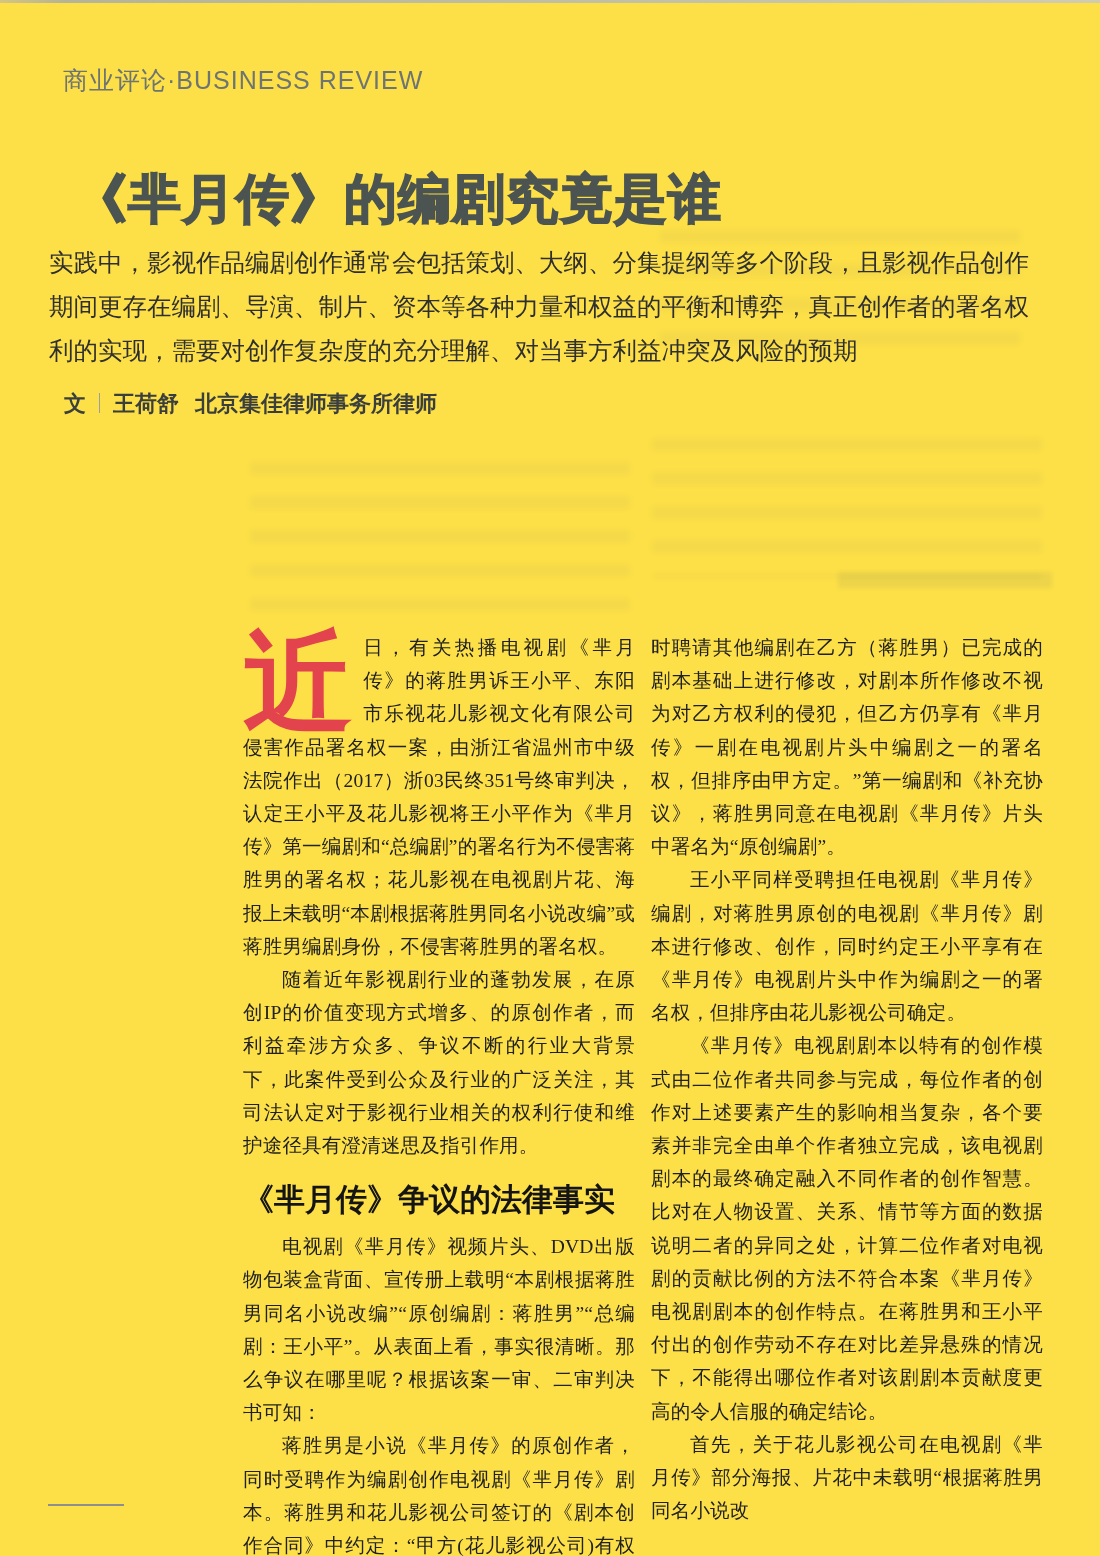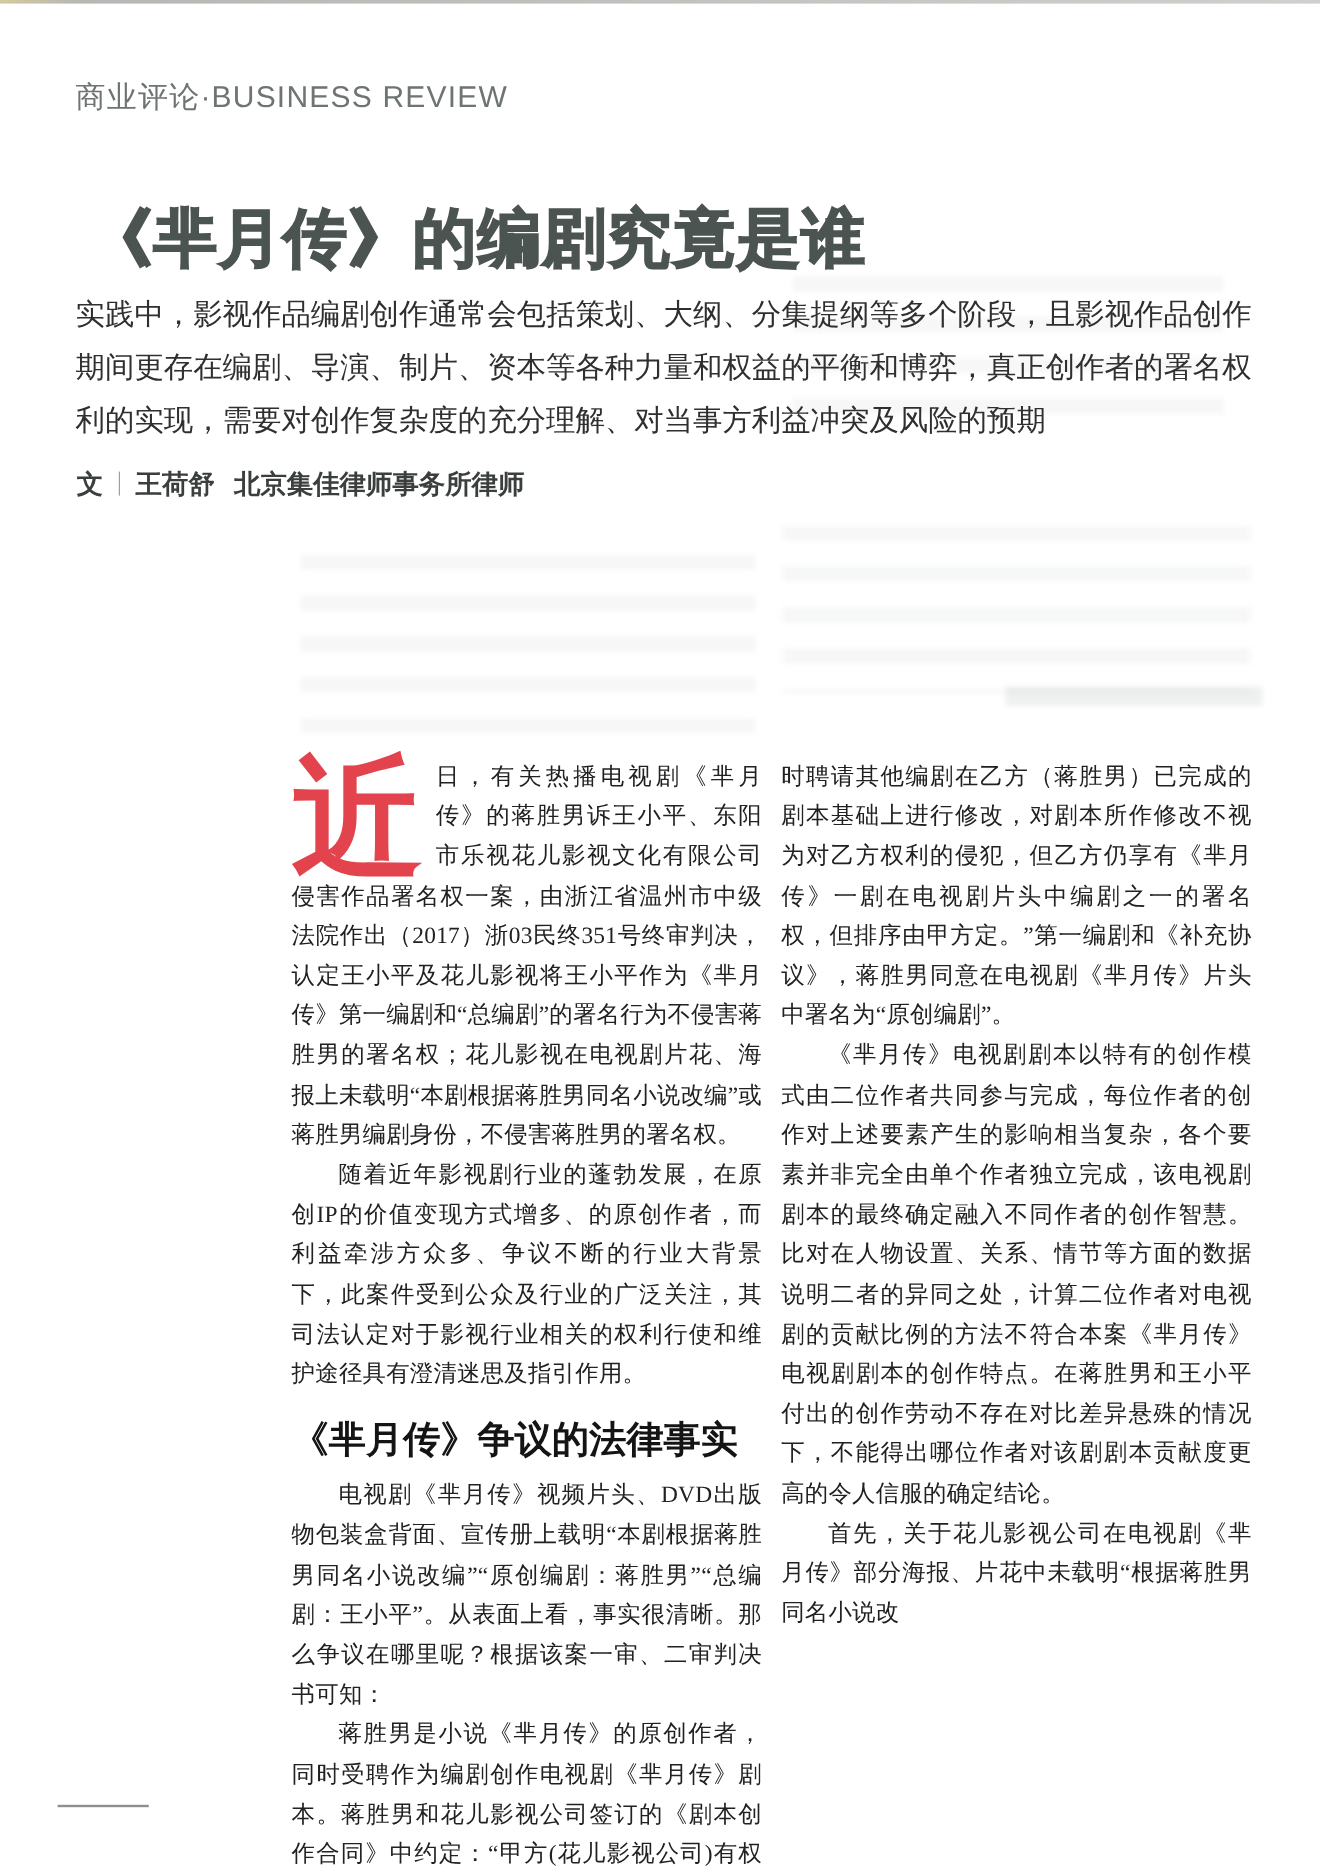"商业评论·BUSINESS REVIEW" .page { background: #ffffff -> #fde047 }
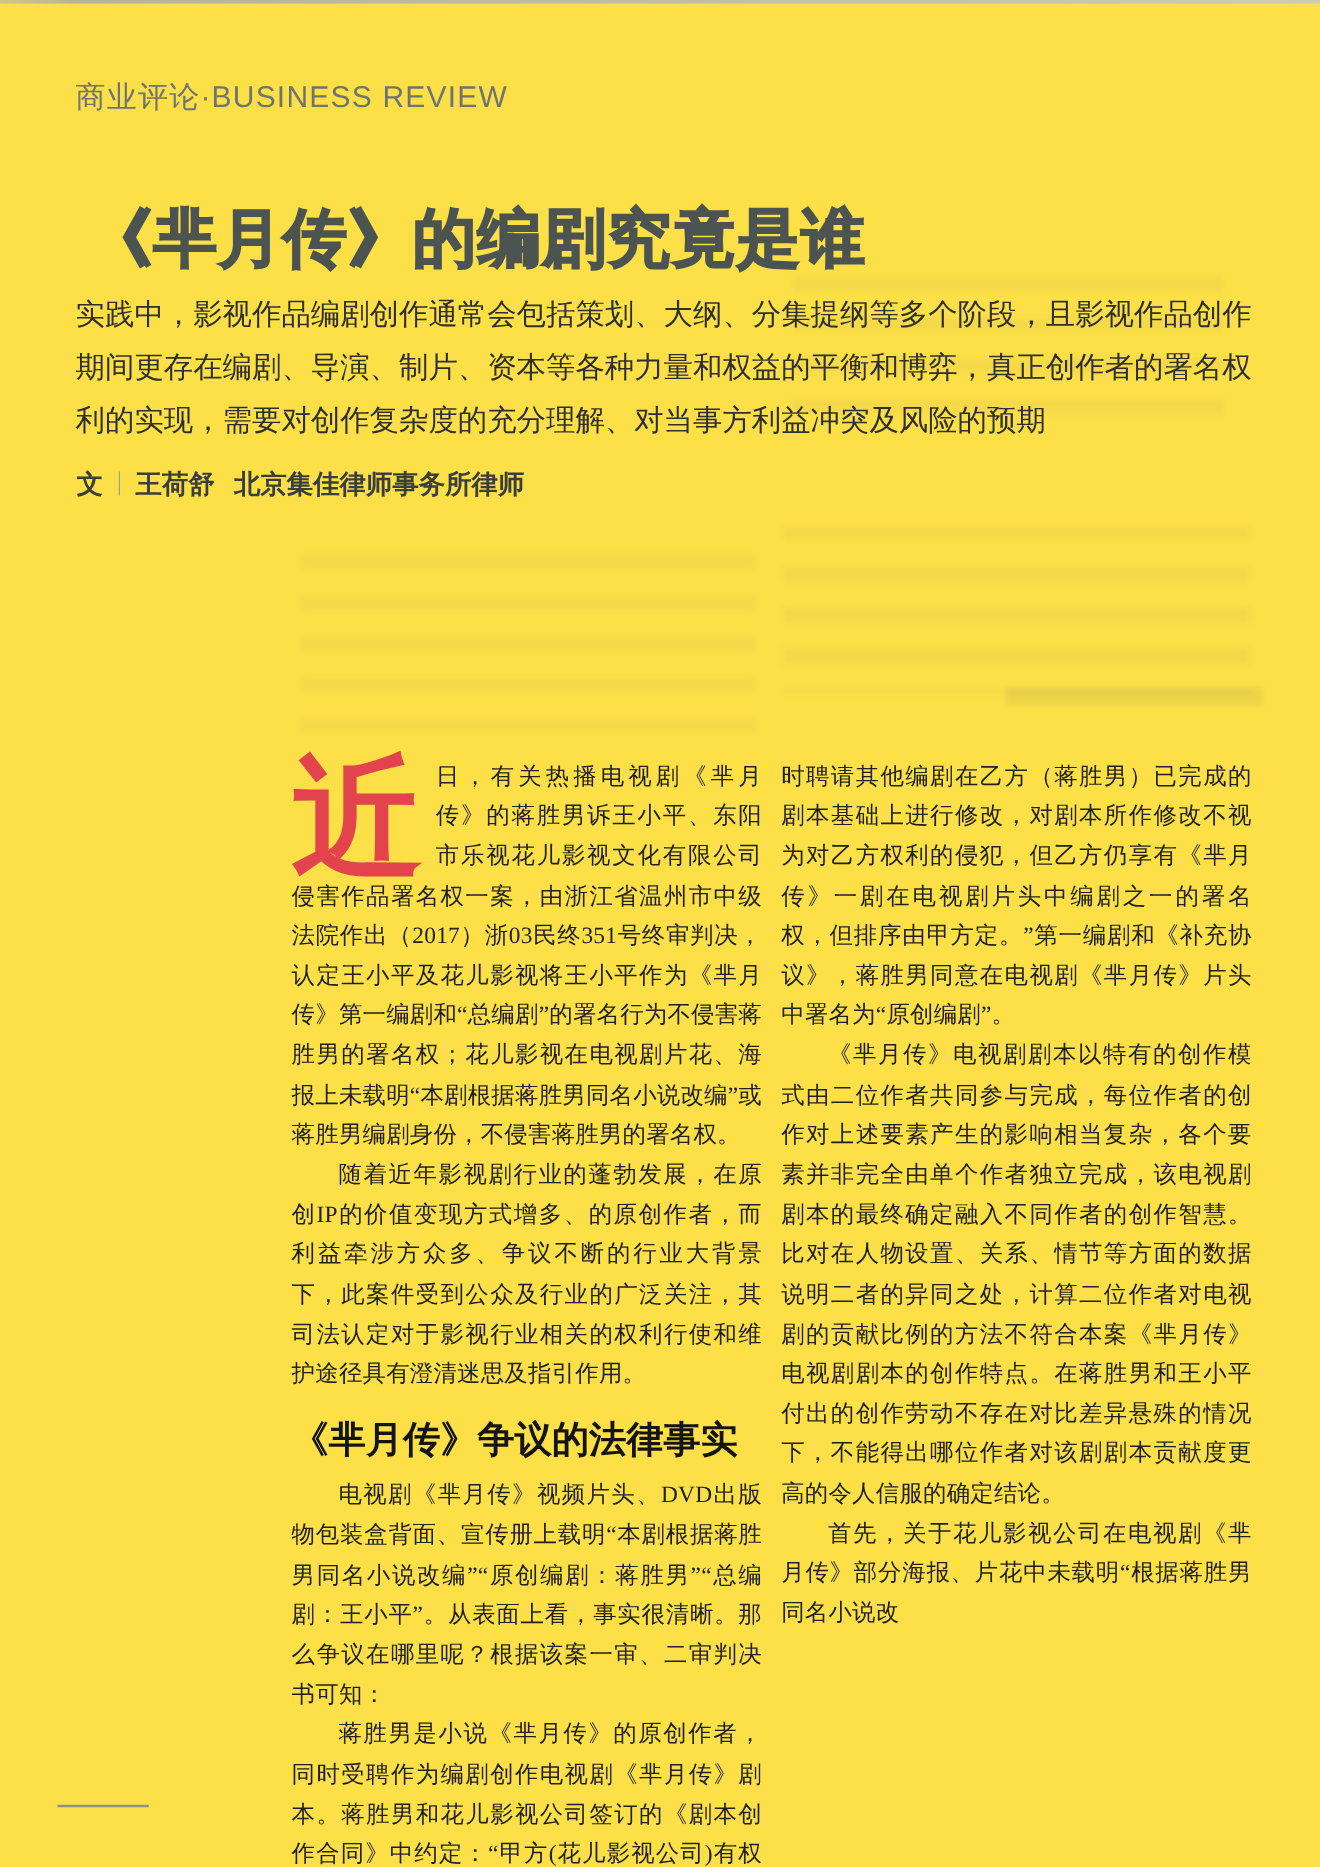"实践中，影视作品编剧创作通常会包括策划、大纲、分集提纲等多个阶段，且影视作品创作" .lede { left: 63px -> 49px }
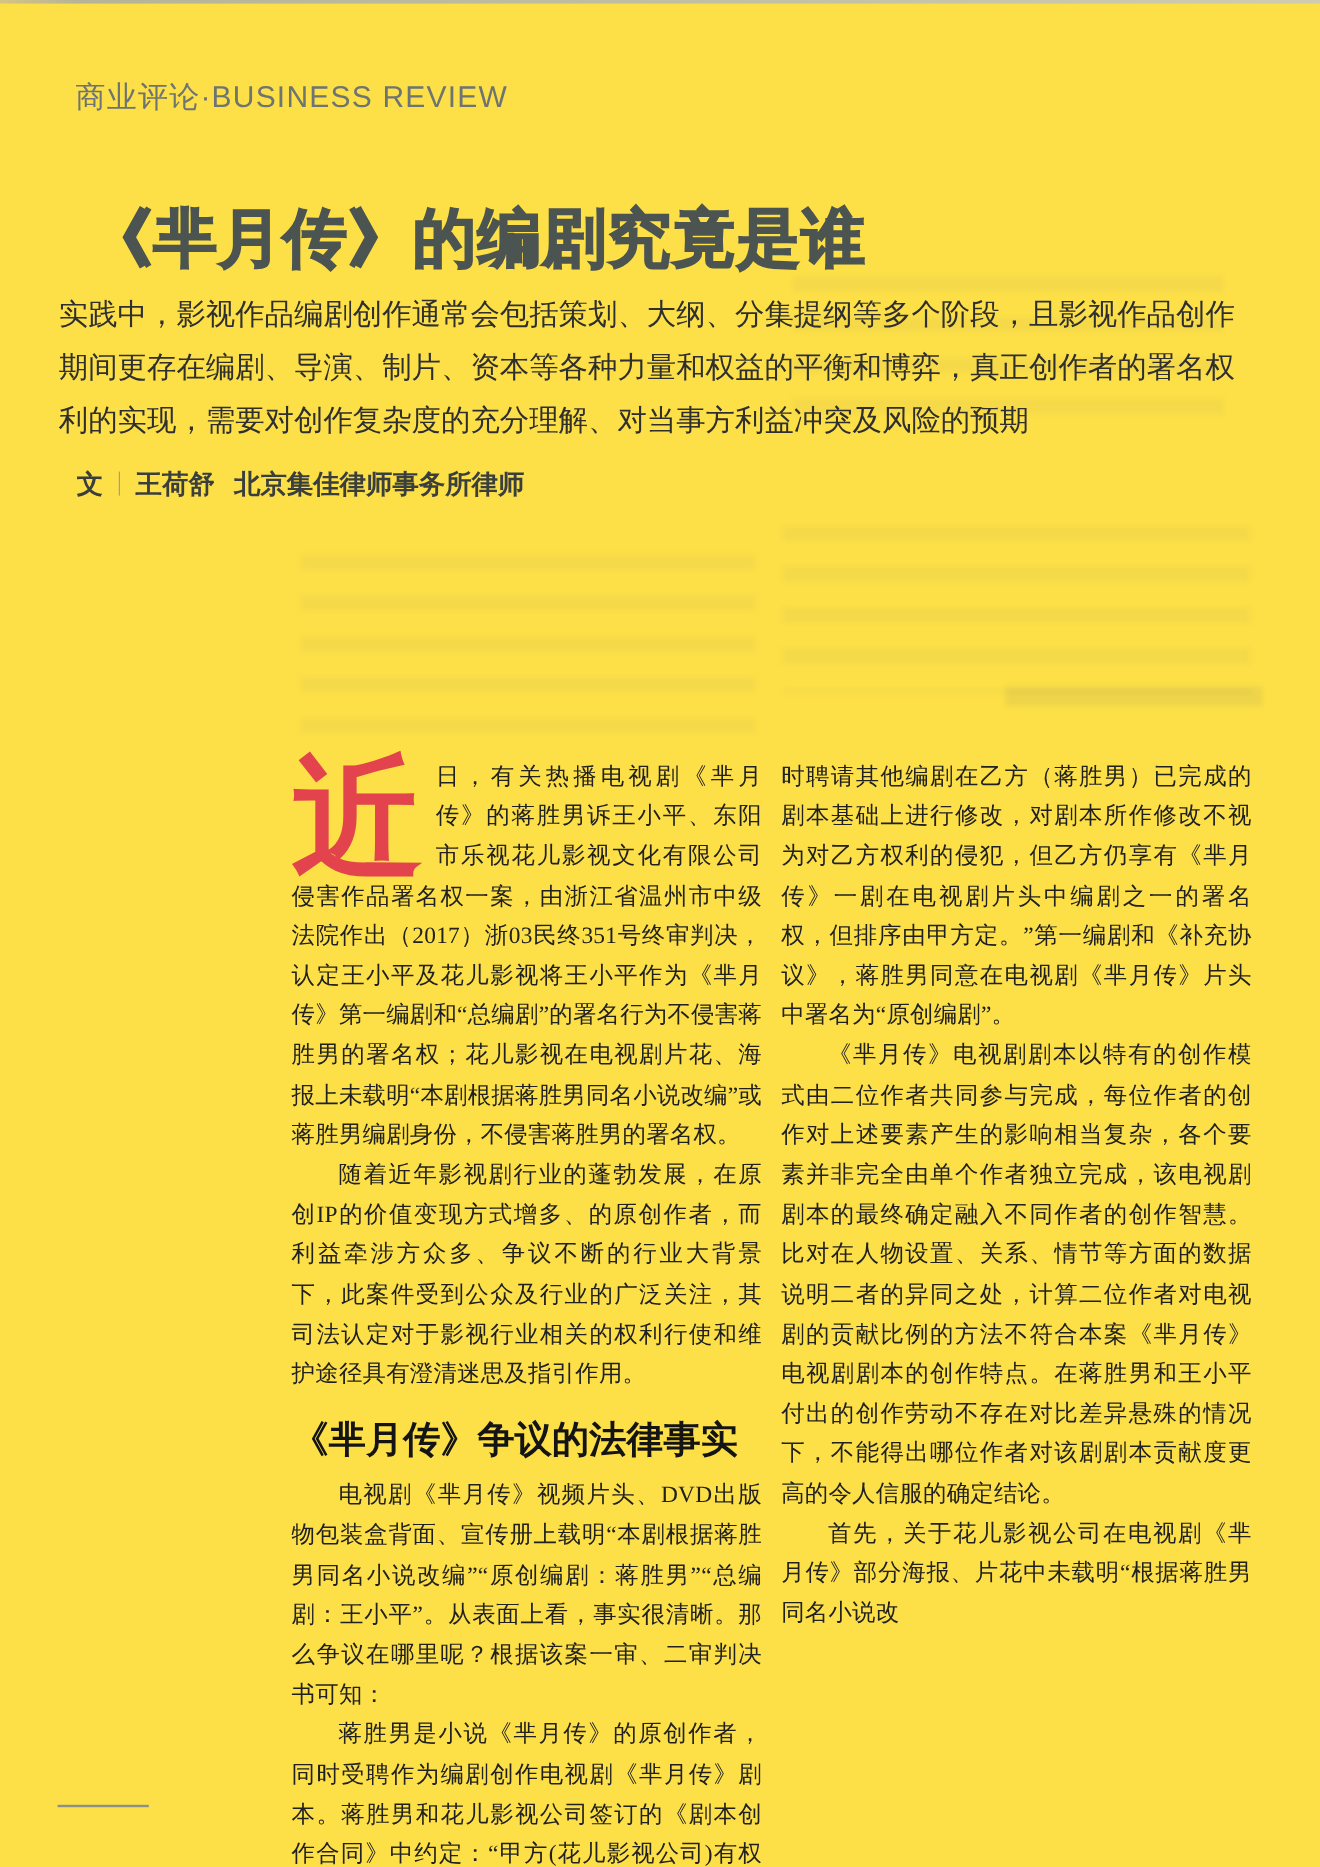"王小平同样受聘担任电视剧《芈月传》编剧，对蒋胜男原创的电视剧《芈月传》剧本进行修" p.indent { html: none -> <p>王小平同样受聘担任电视剧《芈月传》编剧，对蒋胜男原创的电视剧《芈月传》剧本进行修改、创作，同时约定王小平享有在《芈月传》电视剧片头中作为编剧之一的署名权，但排序由花儿影视公司确定。</p> }
